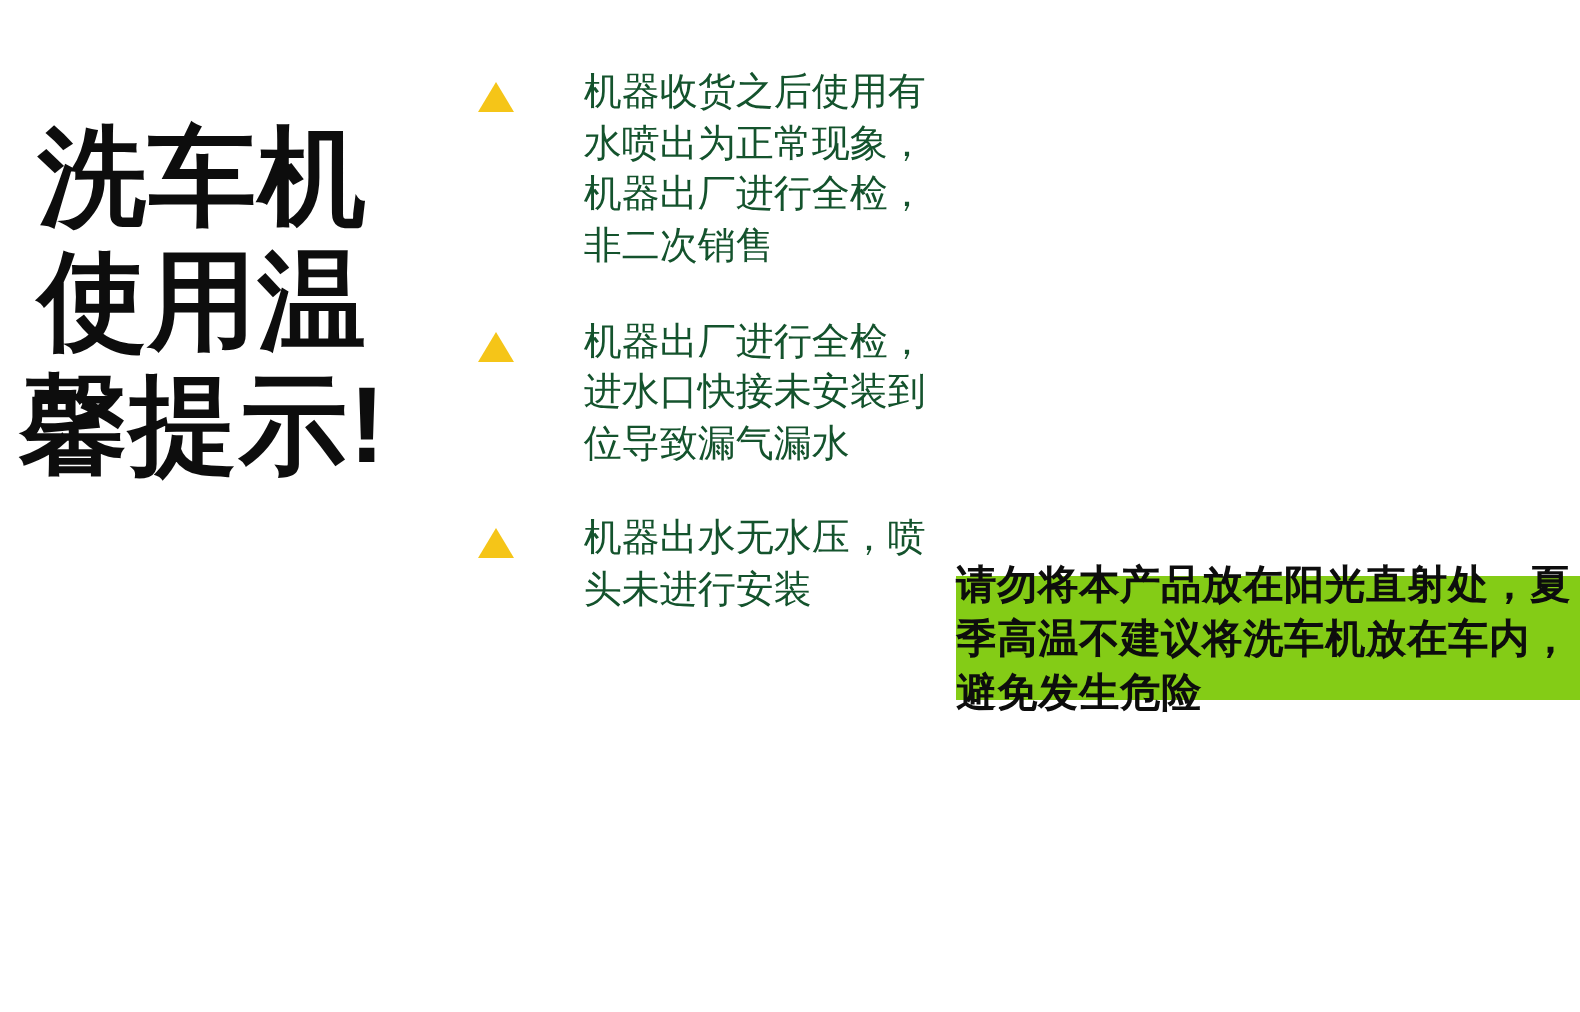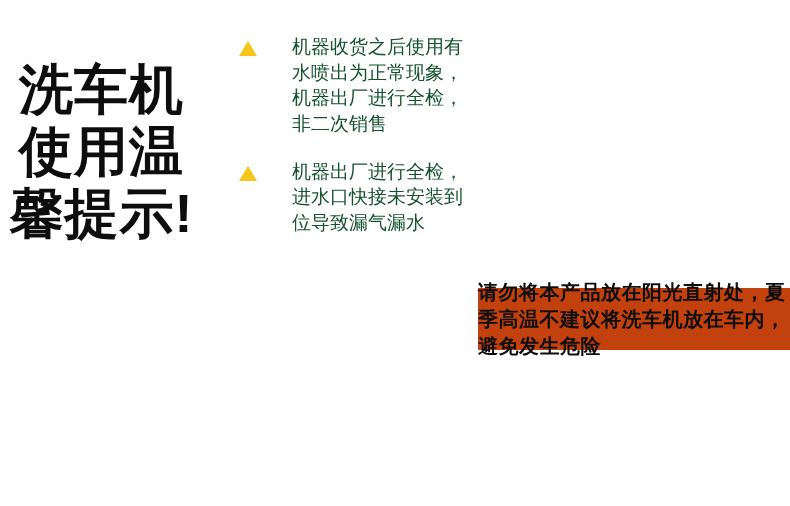"机器出水无水压，喷头未进行安装" li.tip-row { html: none -> <li> <span></span> <span>机器出水无水压，喷头未进行安装</span> </li> }
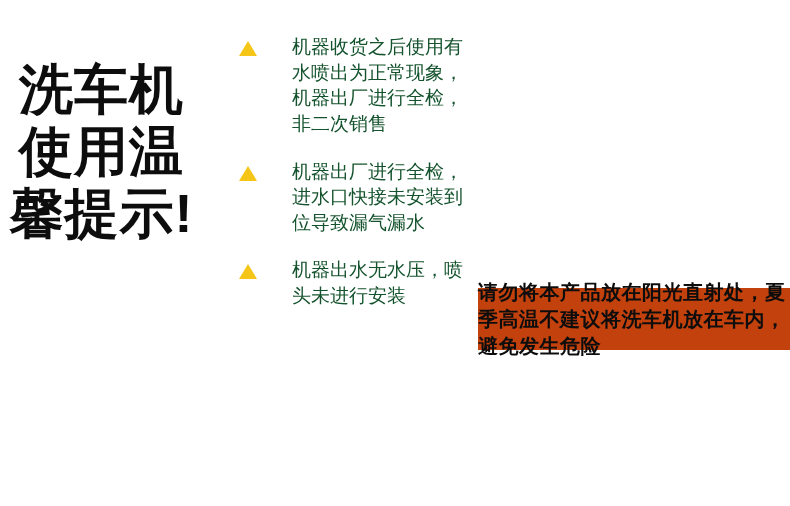"请勿将本产品放在阳光直射处，夏季高温不建议将洗车机放在车内，避免发生危险" .footer-band { background: #c2410c -> #84cc16 }
